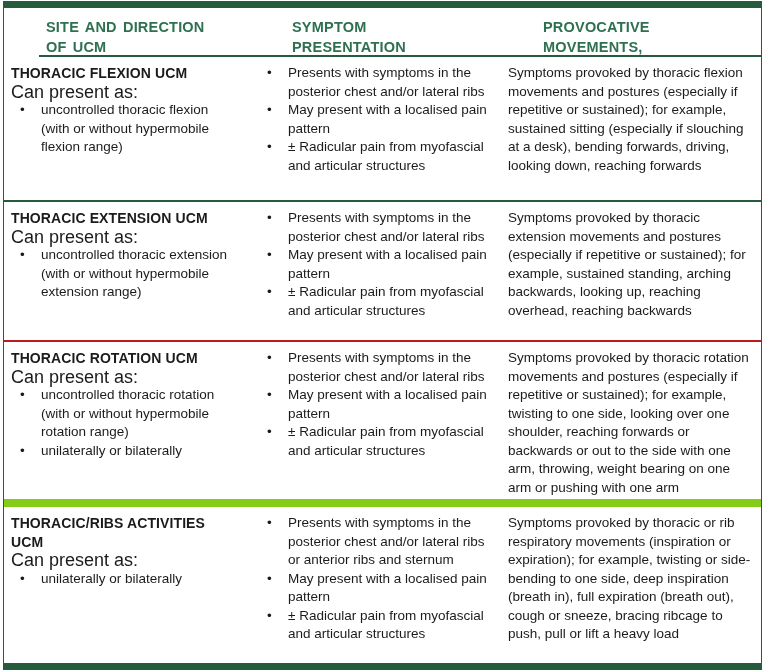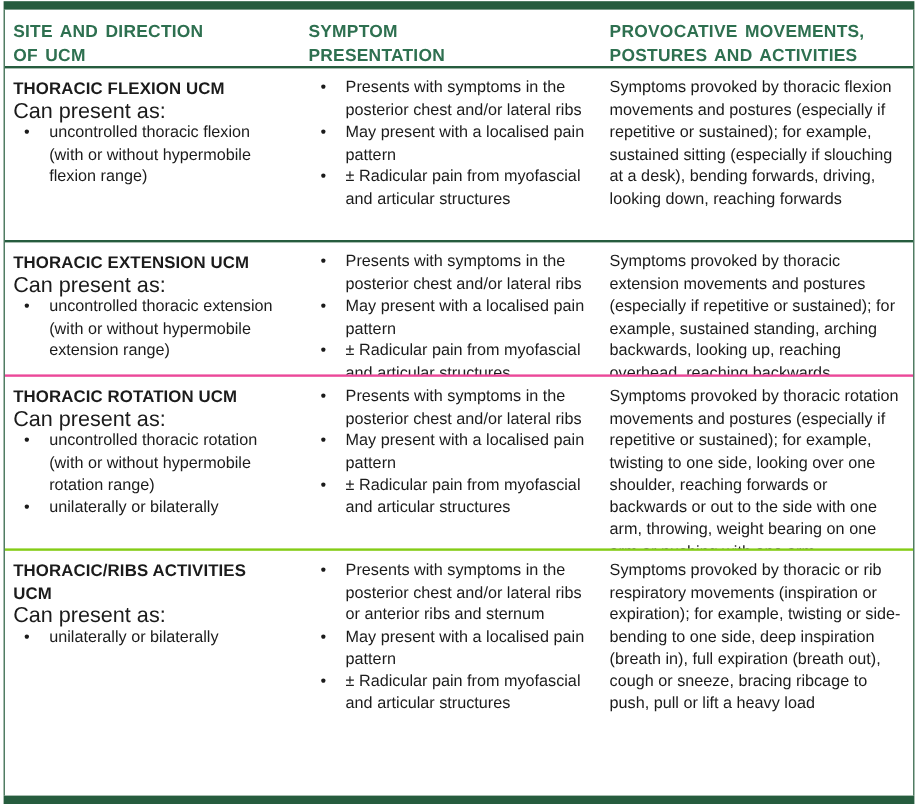"SITE AND DIRECTION" .row.header-row { margin-left: none -> 35px }
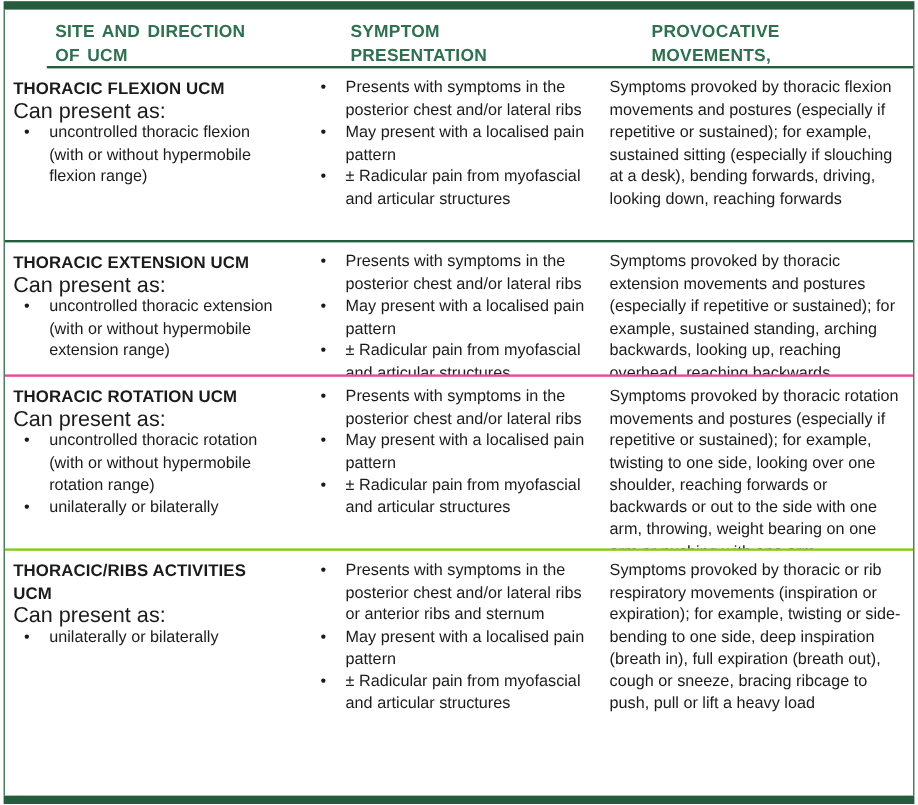"THORACIC EXTENSION UCM" .row.r2 { border-bottom: 2px solid #ec4899 -> 2px solid #b91c1c; height: 112px -> 140px }
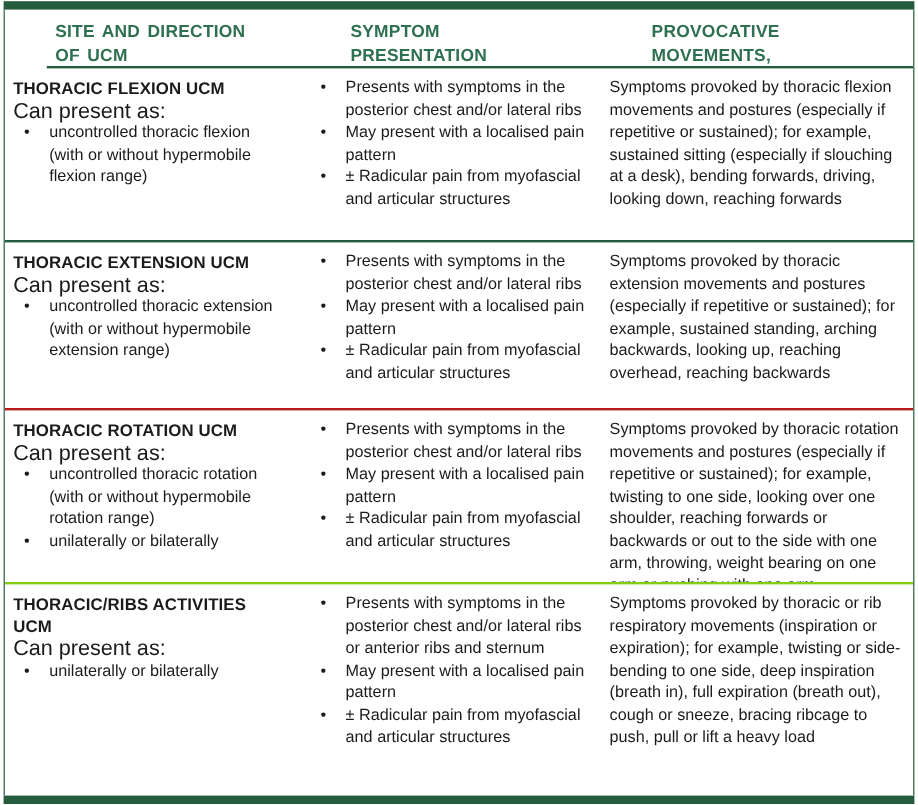"THORACIC ROTATION UCM" .row.r3 { border-bottom: 2px solid #84cc16 -> 8px solid #84cc16; height: 145px -> 165px }
